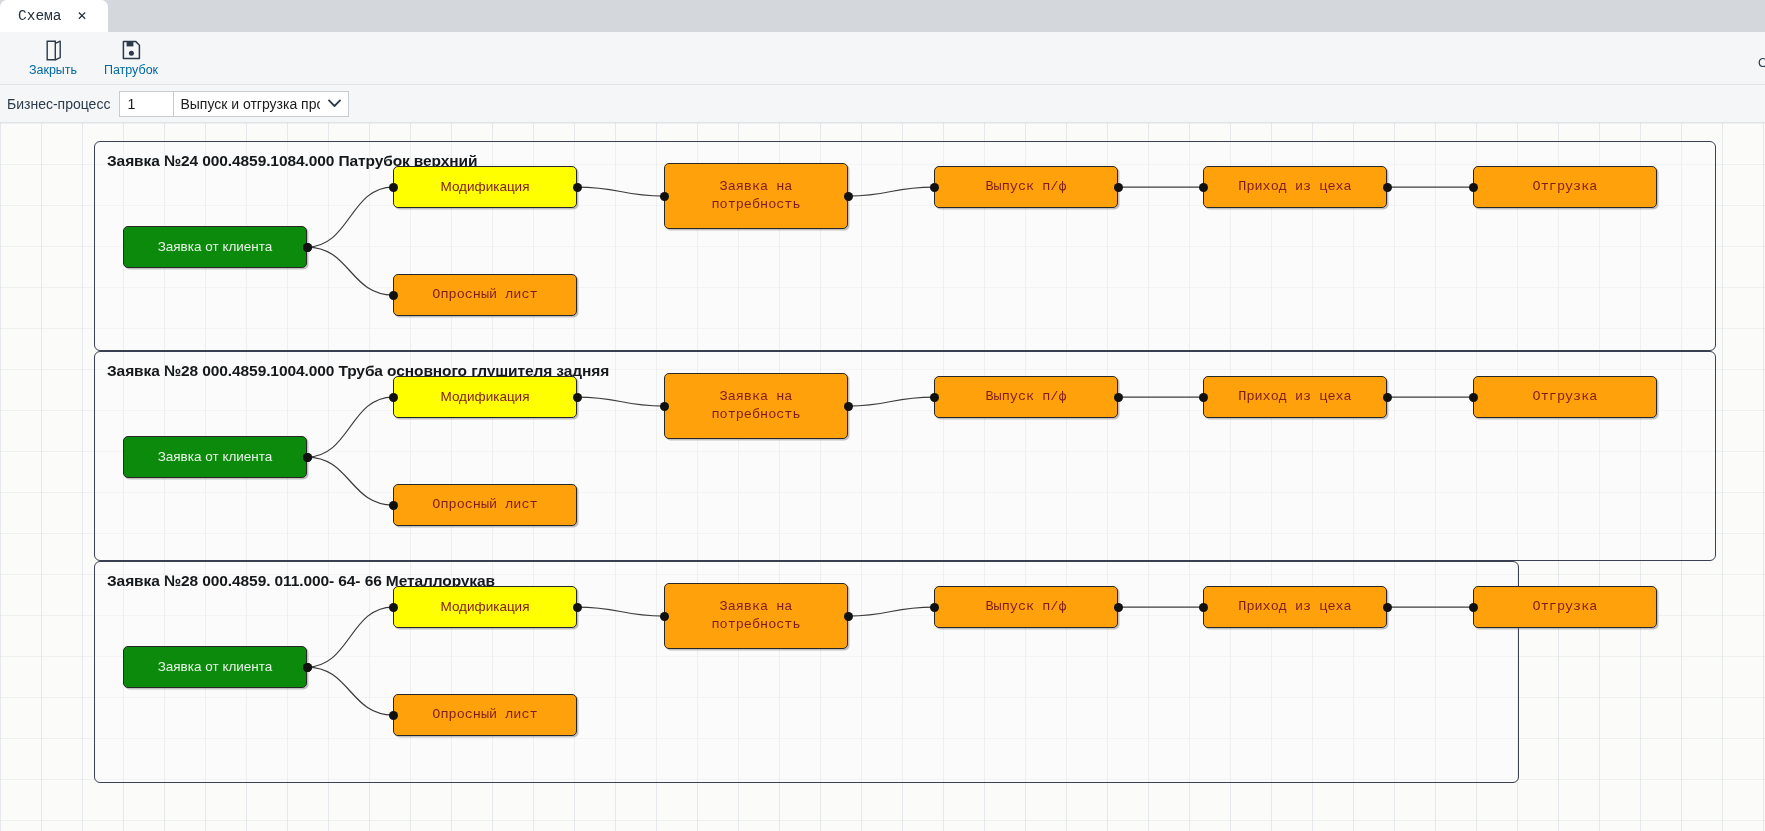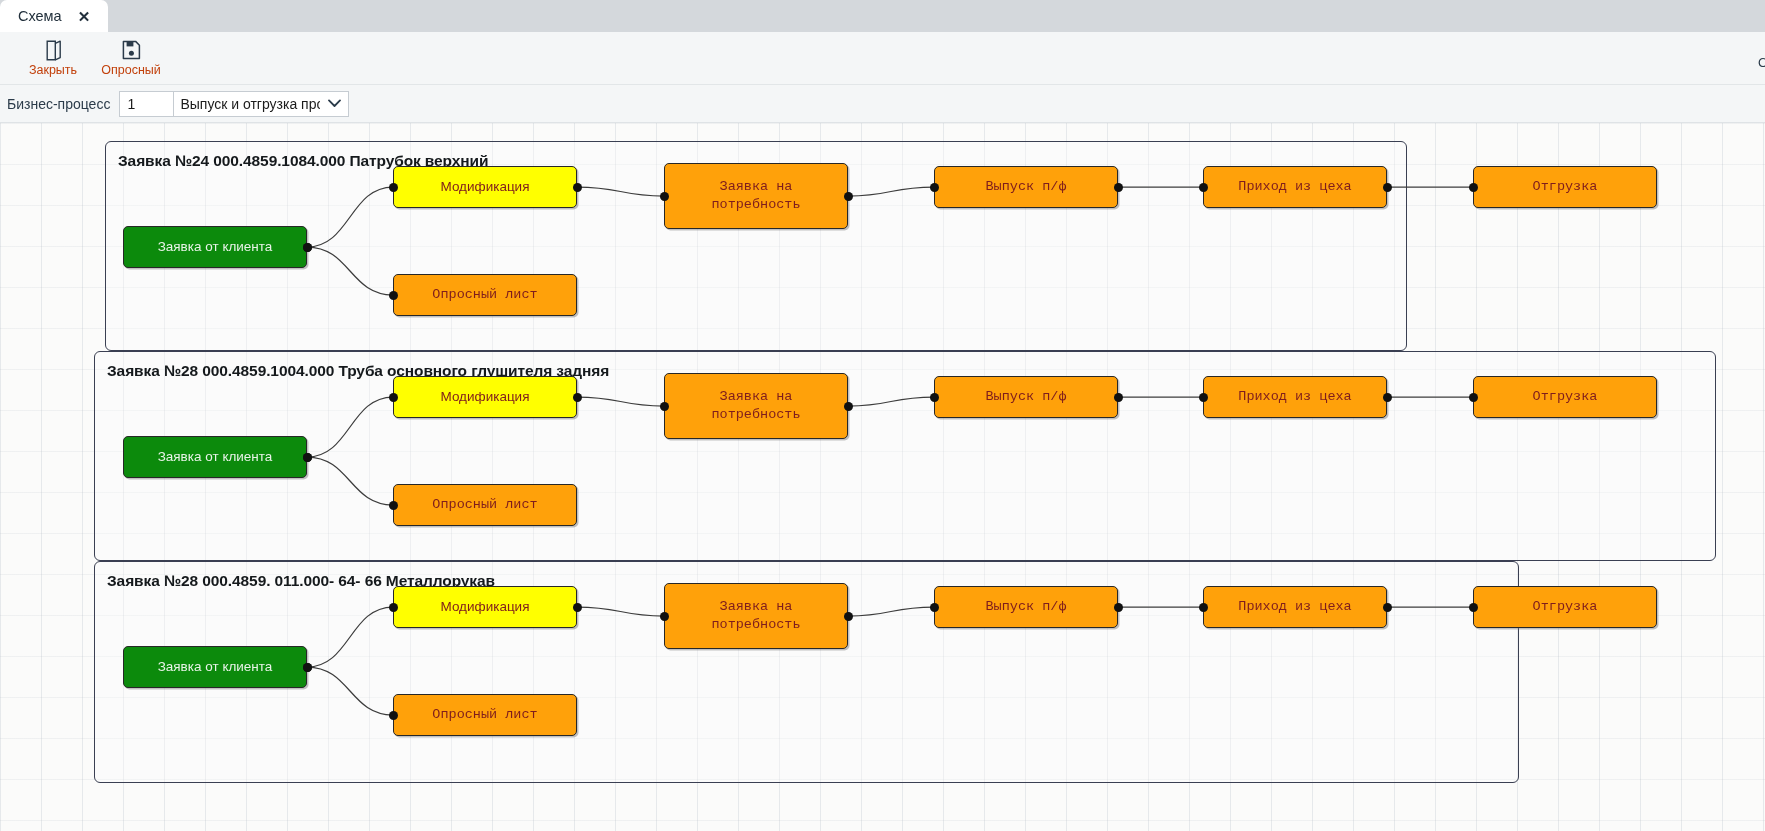"Схема" .tab { font-family: none -> Liberation Mono, monospace }
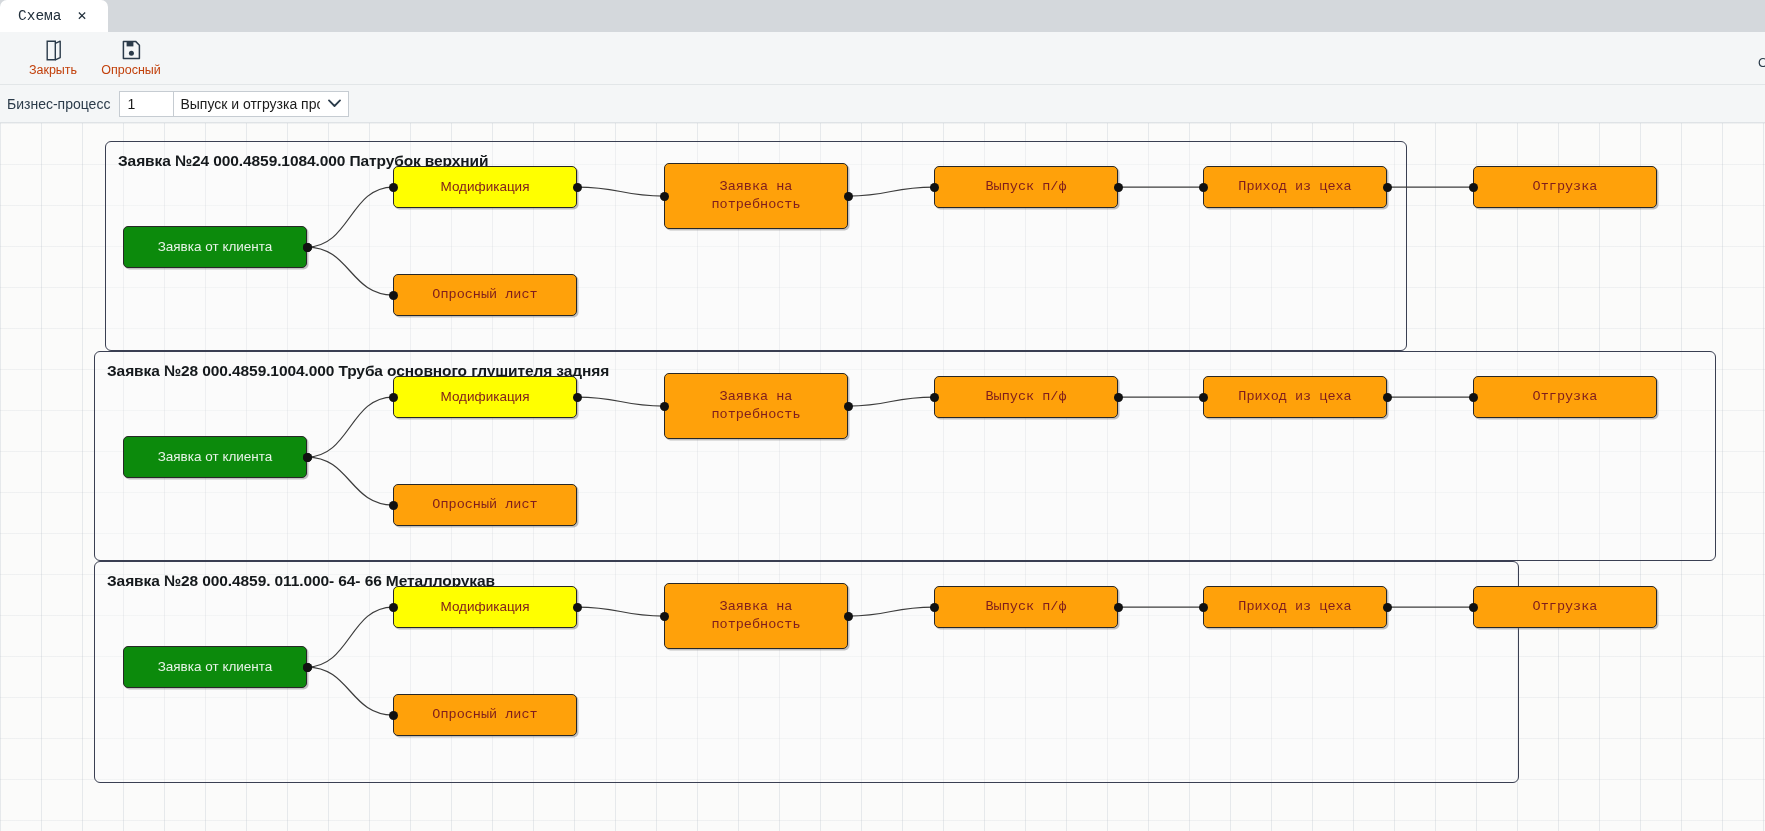"Закрыть" .tool-label { color: #c2410c -> #0369a1 }
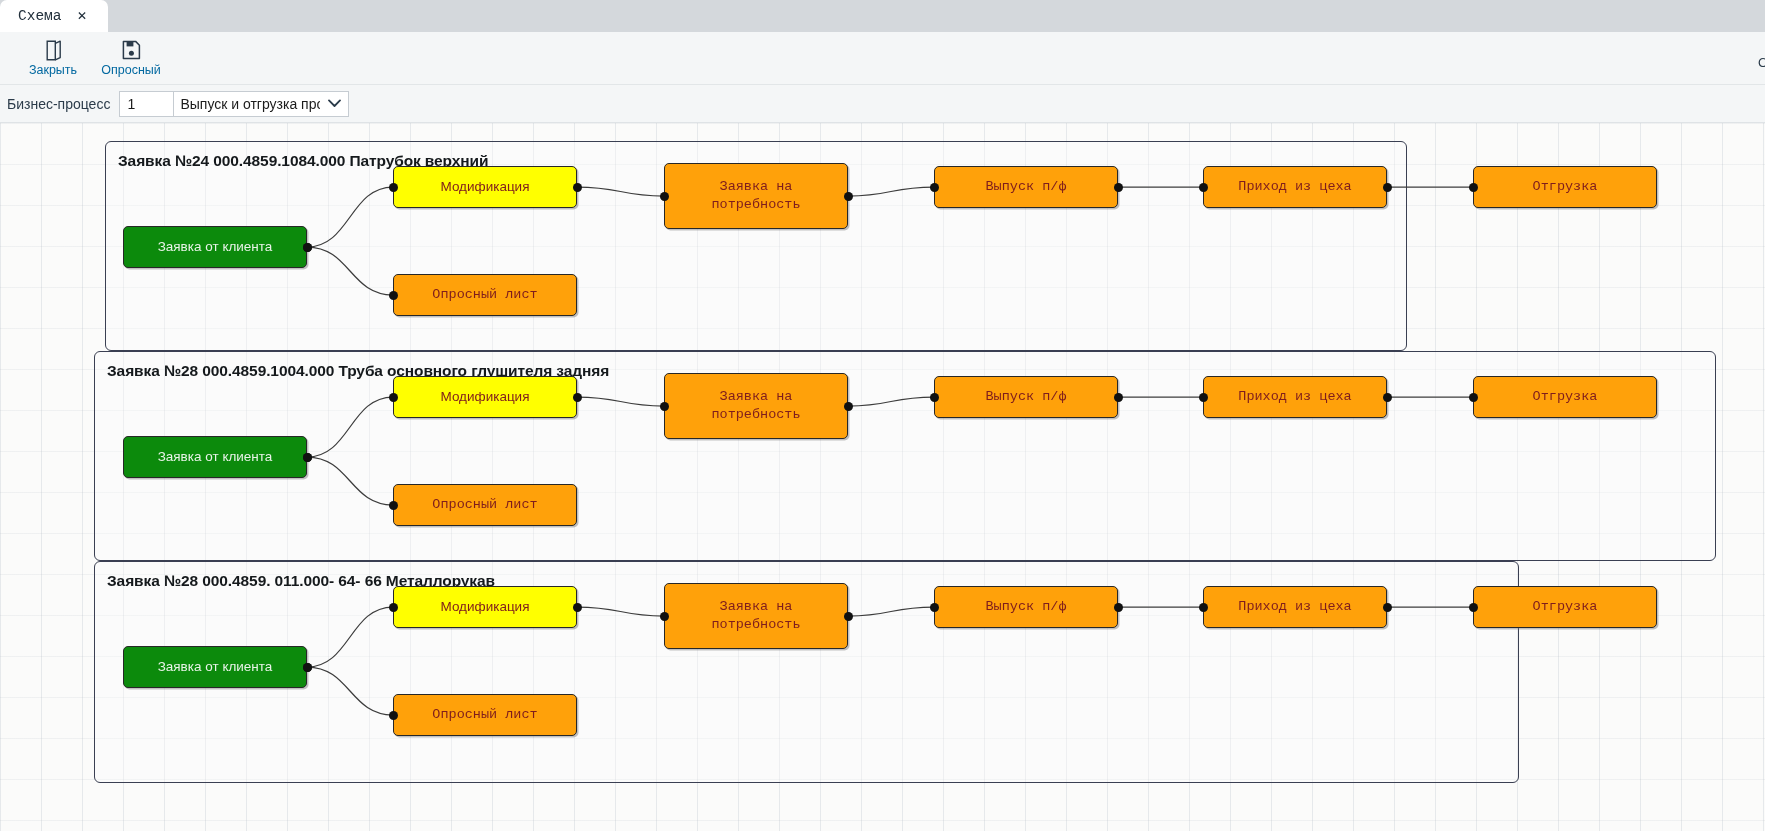"Опросный" span.tool-label { text: Опросный -> Патрубок }
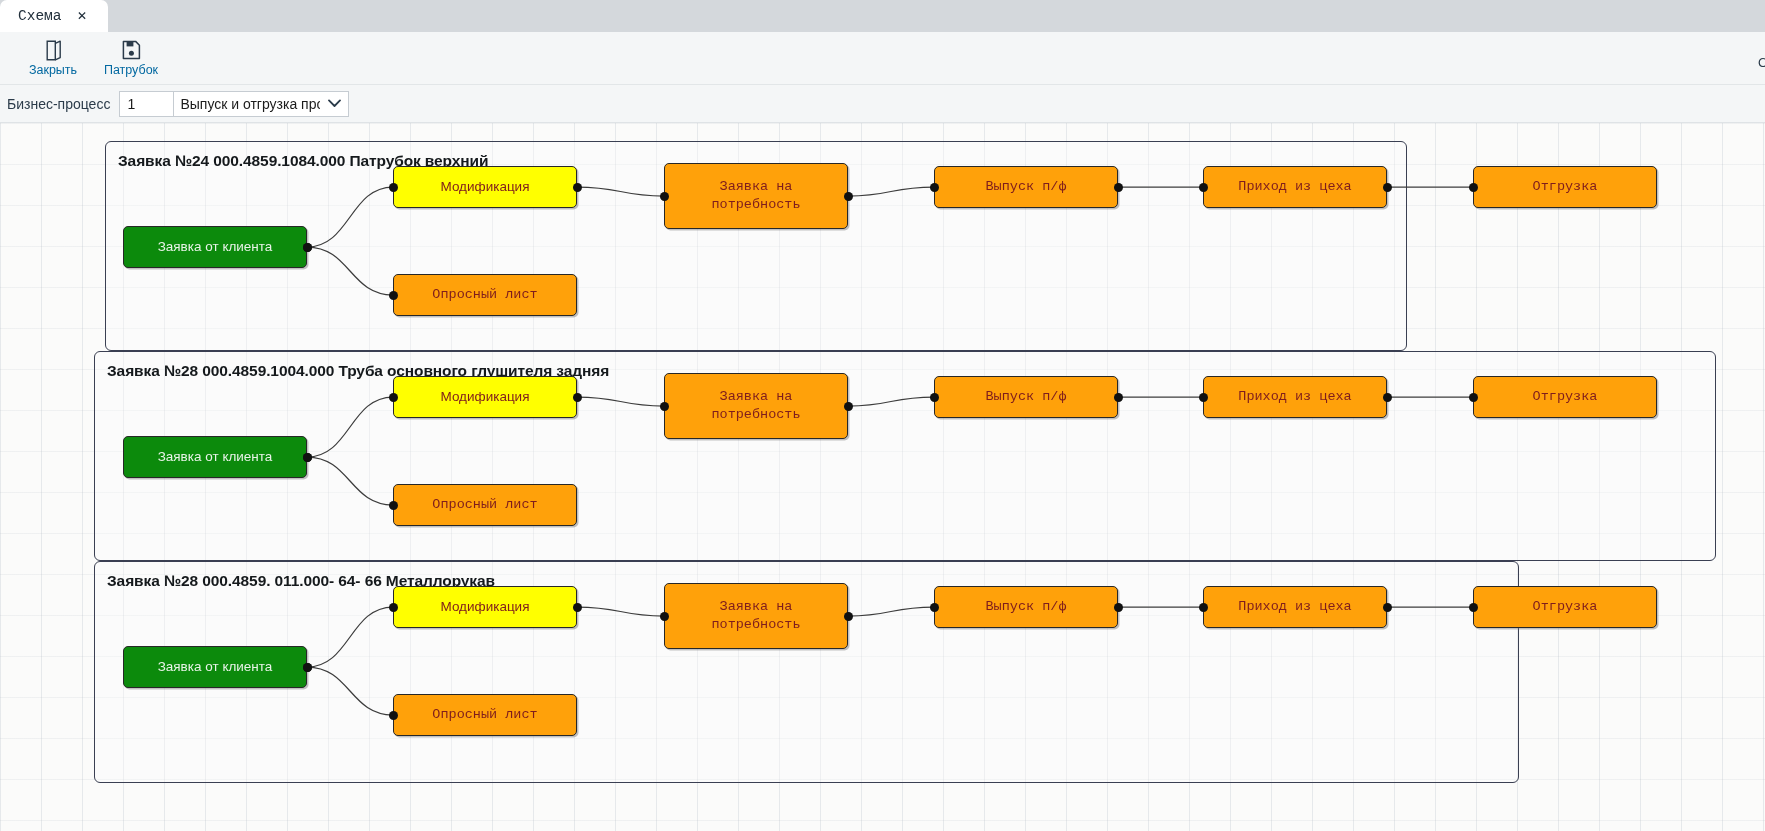"Заявка №24 000.4859.1084.000 Патрубок" div.group { left: 105px -> 94px; width: 1302px -> 1622px }
